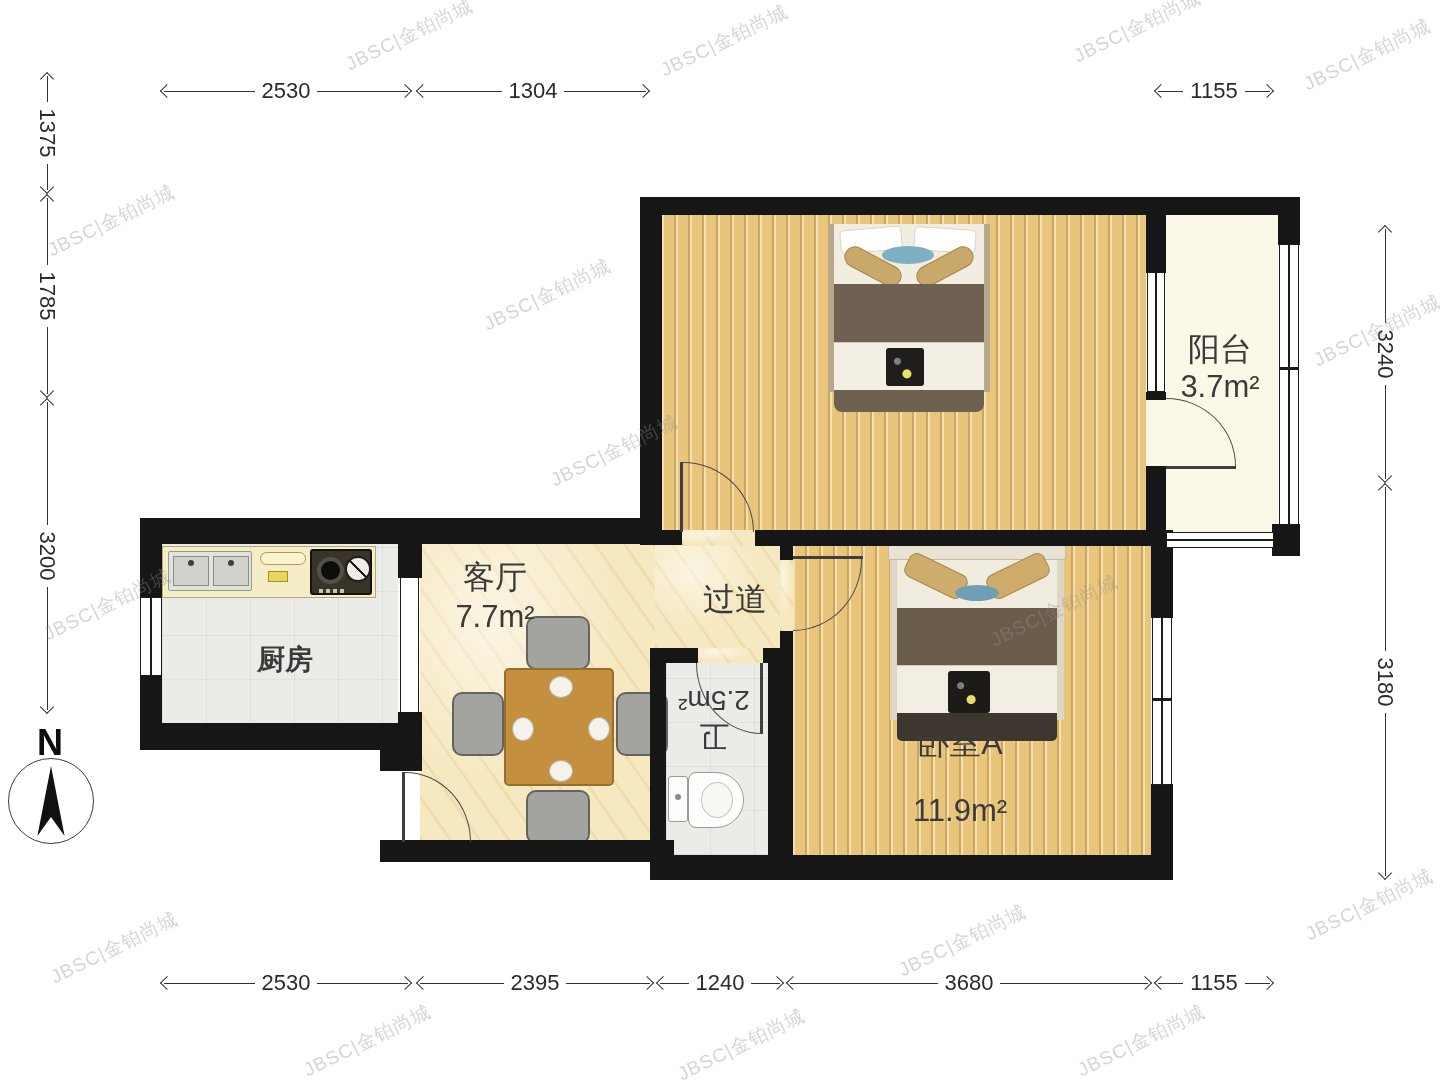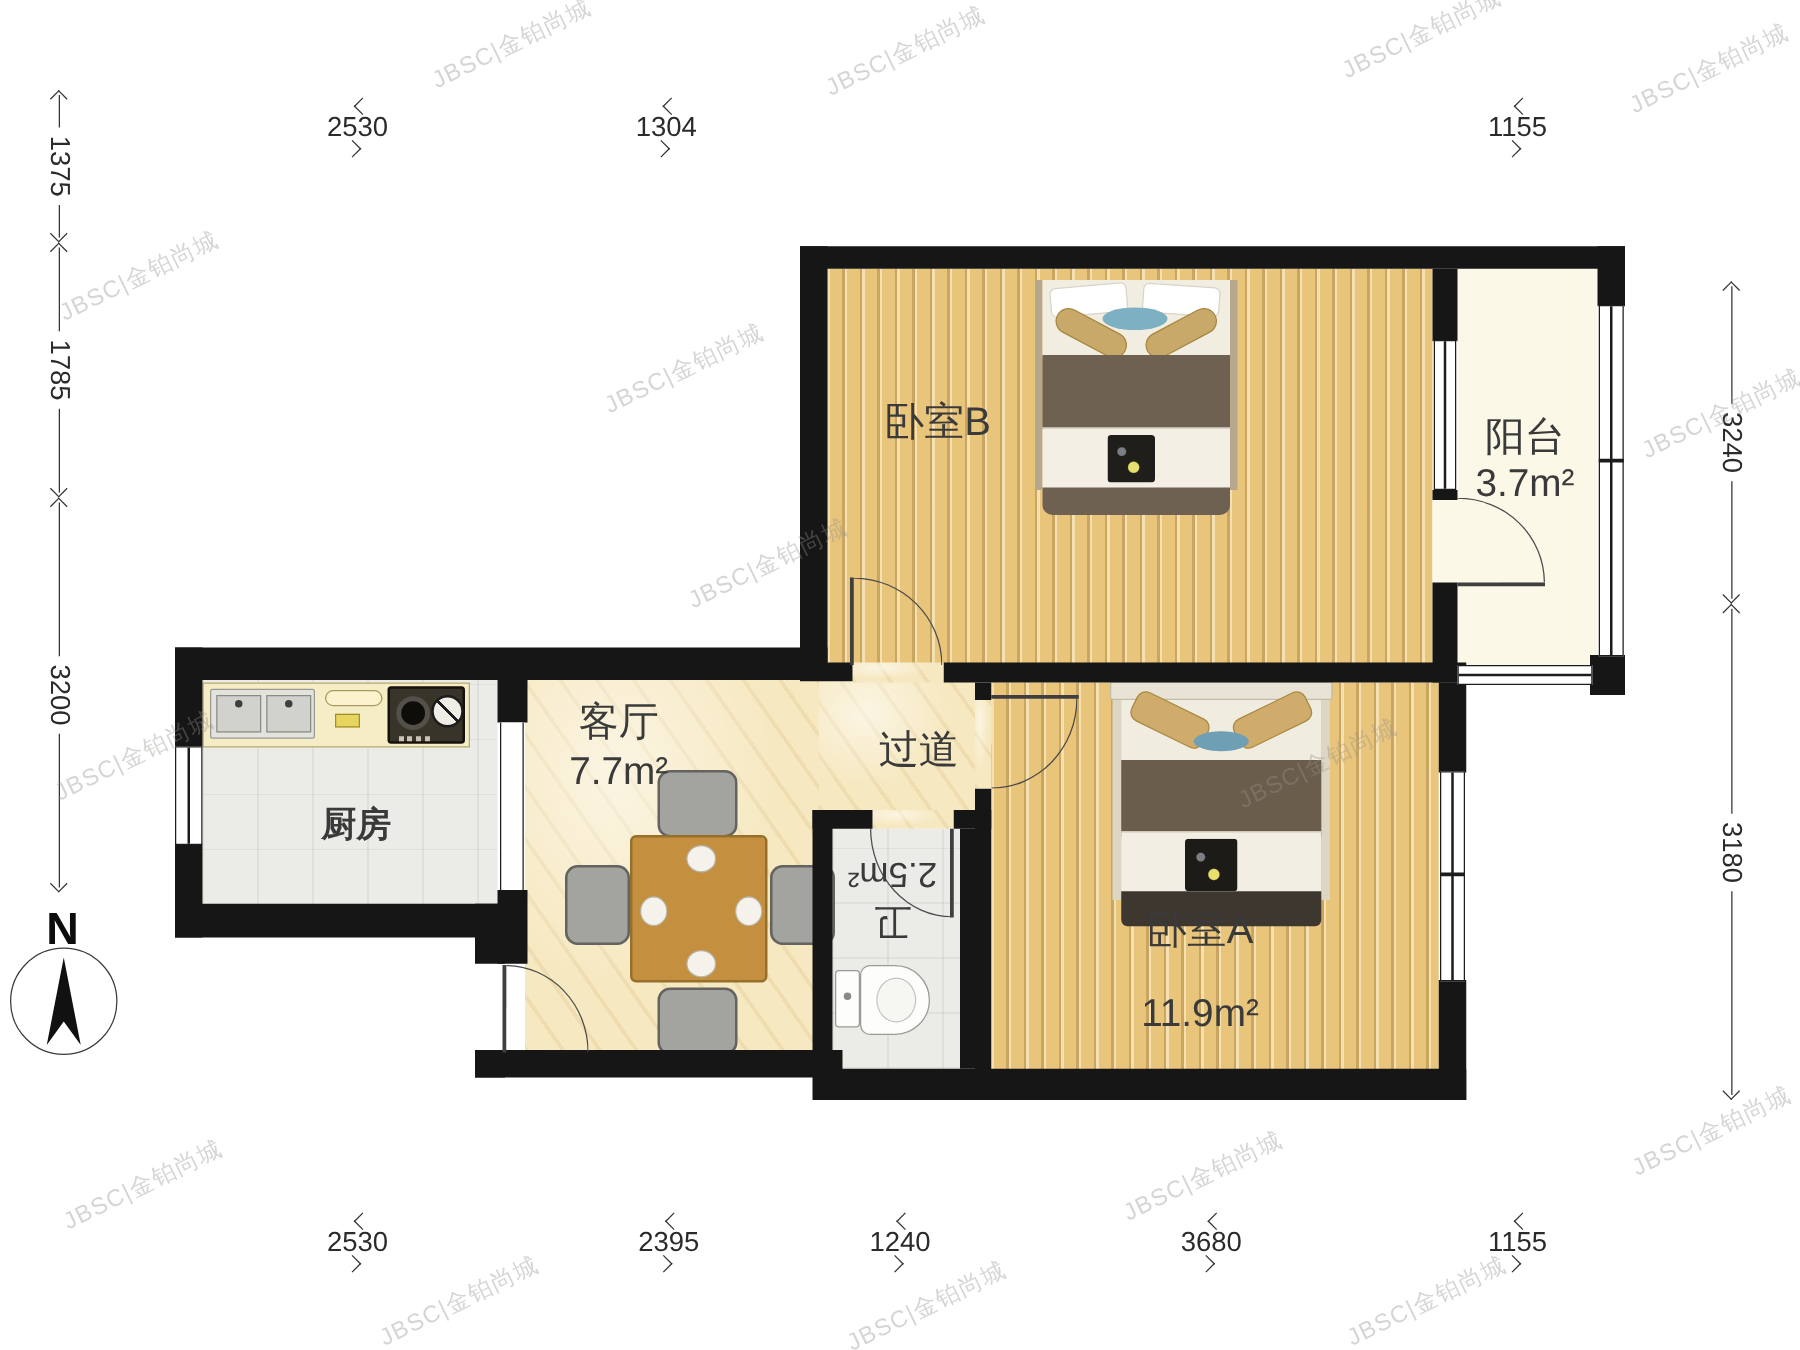"2530" .dim-h { flex-direction: column -> row }
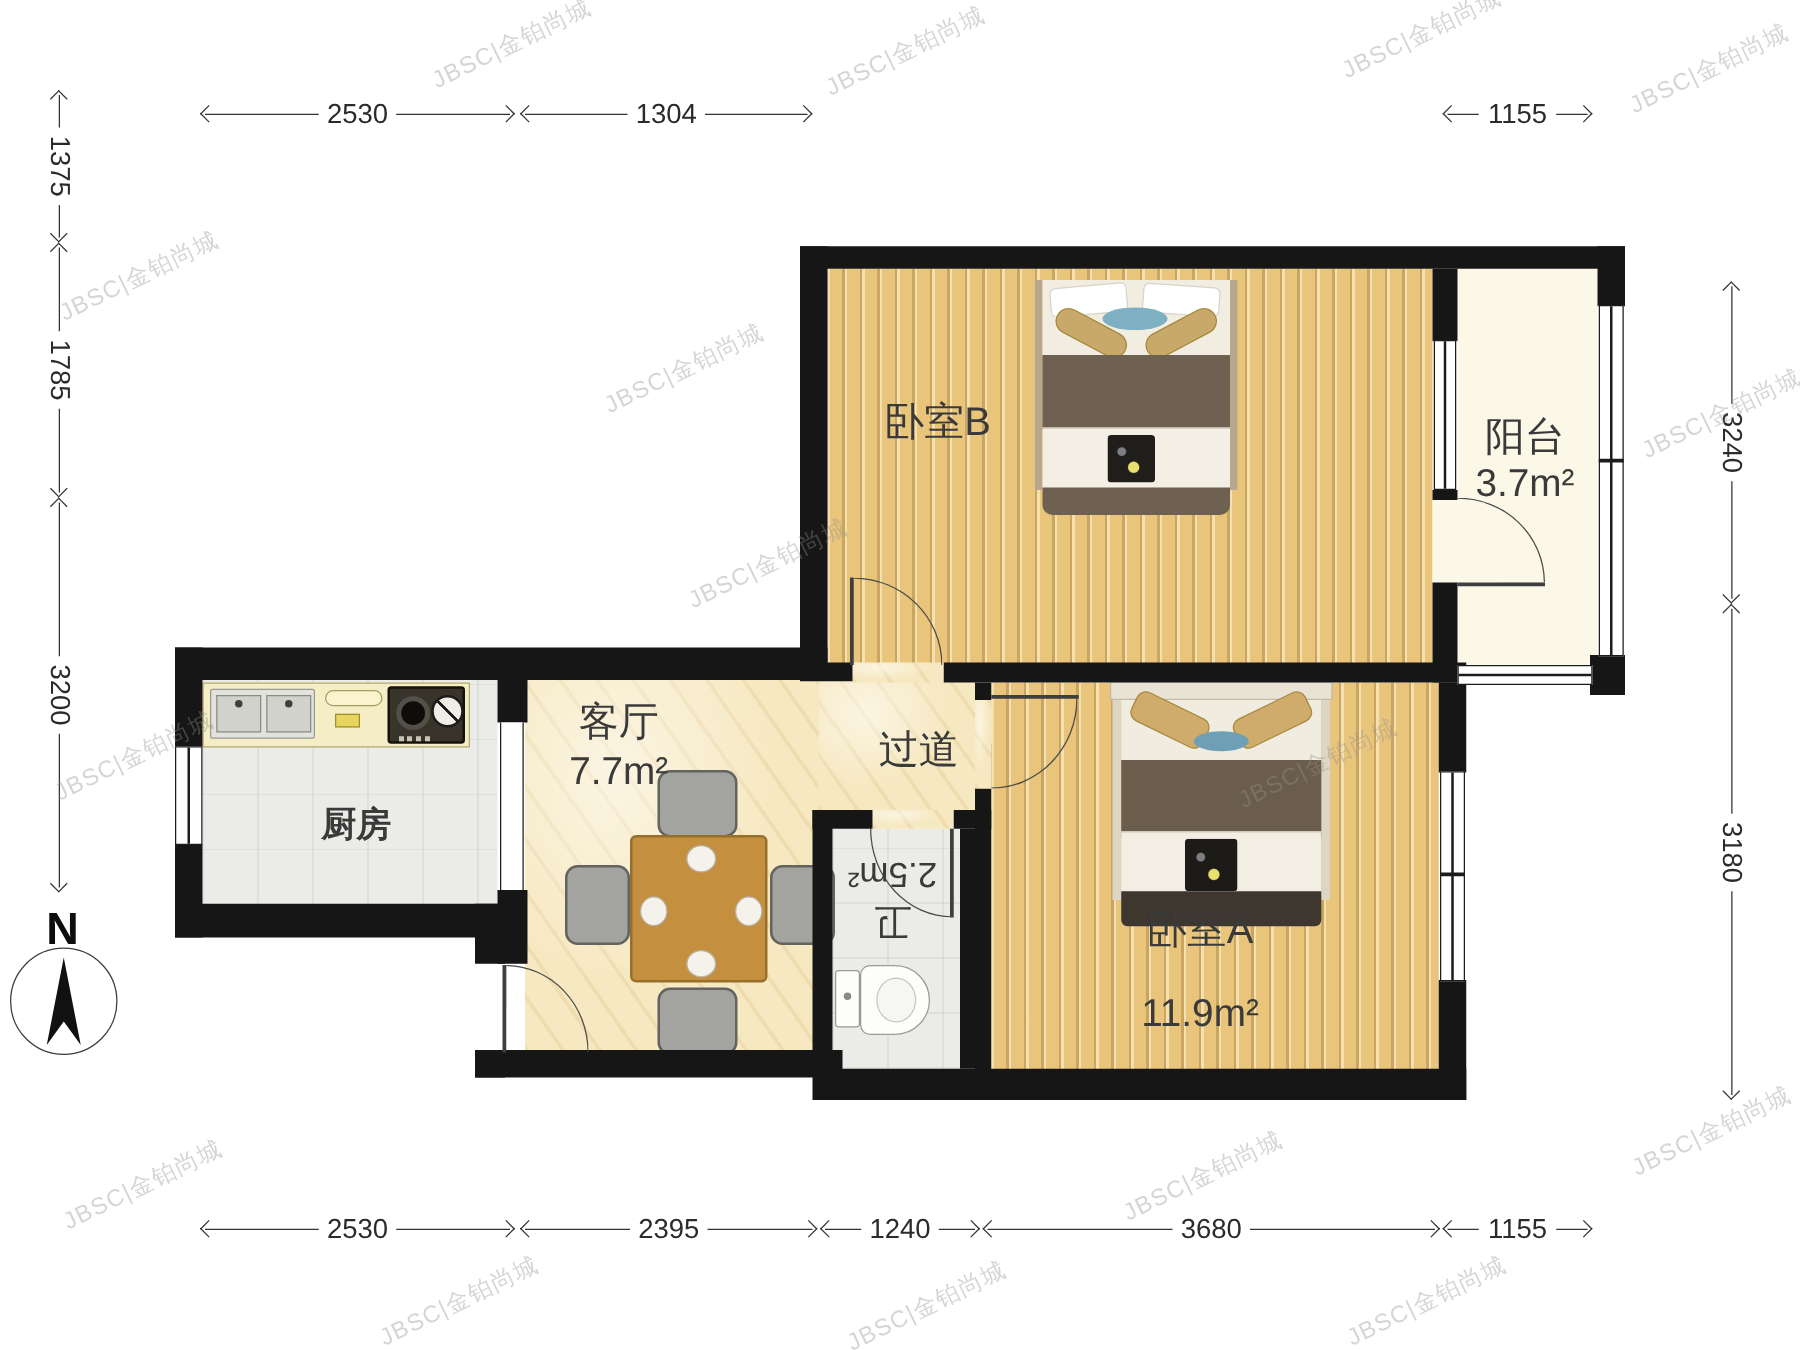"卧室B" div.rname { html: <div>卧室B</div> -> none }
